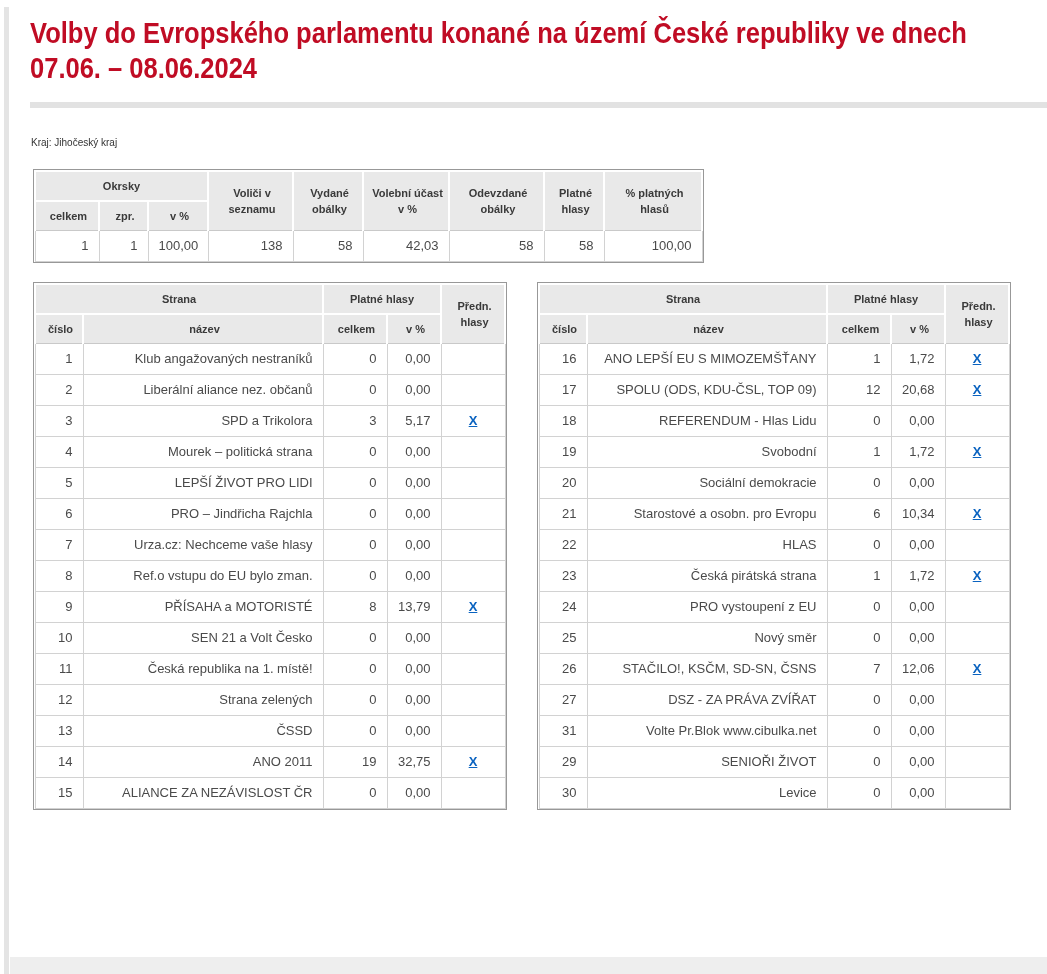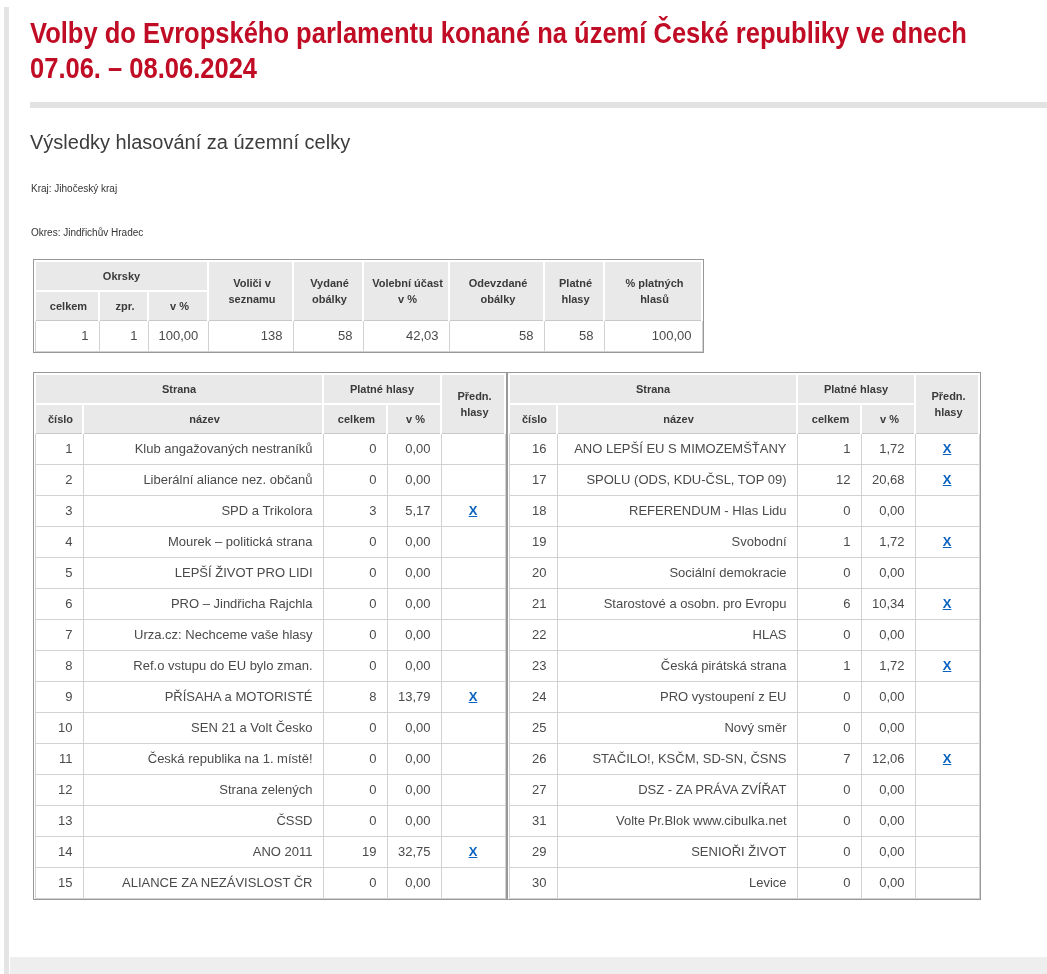"Výsledky hlasování za územní celky" h2.section-heading { html: <h2>Výsledky hlasování za územní celky</h2> -> none }
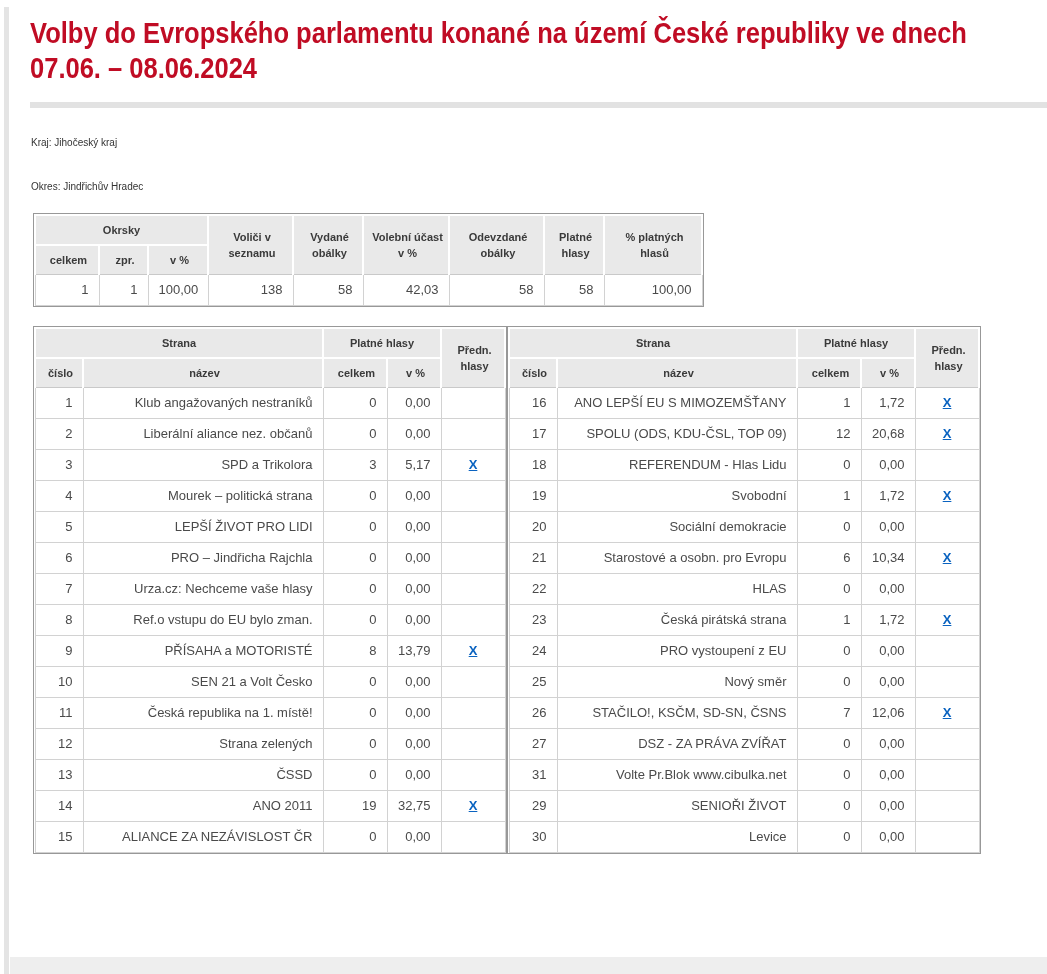"Okres: Jindřichův Hradec" p.region-line { html: <p>Okres: Jindřichův Hradec</p> -> none }
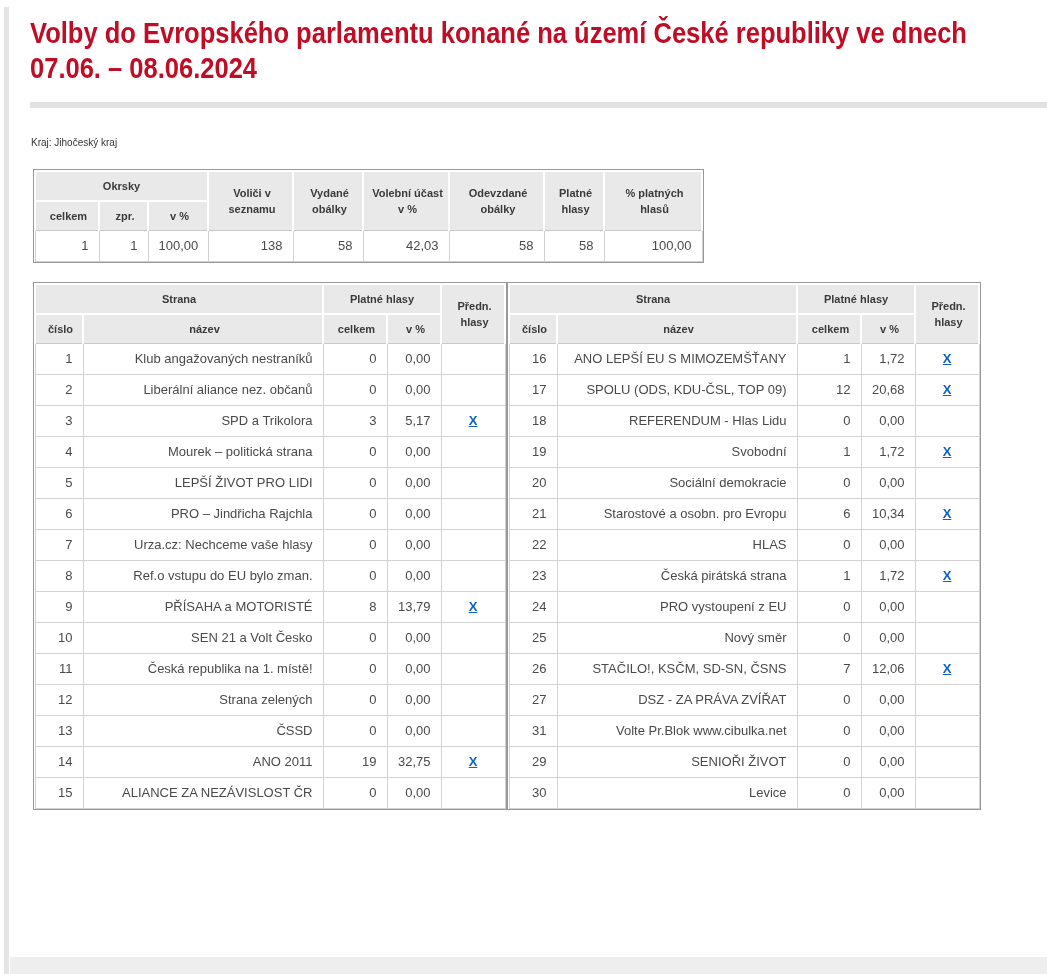"Strana" .party-tables { gap: none -> 30px }
